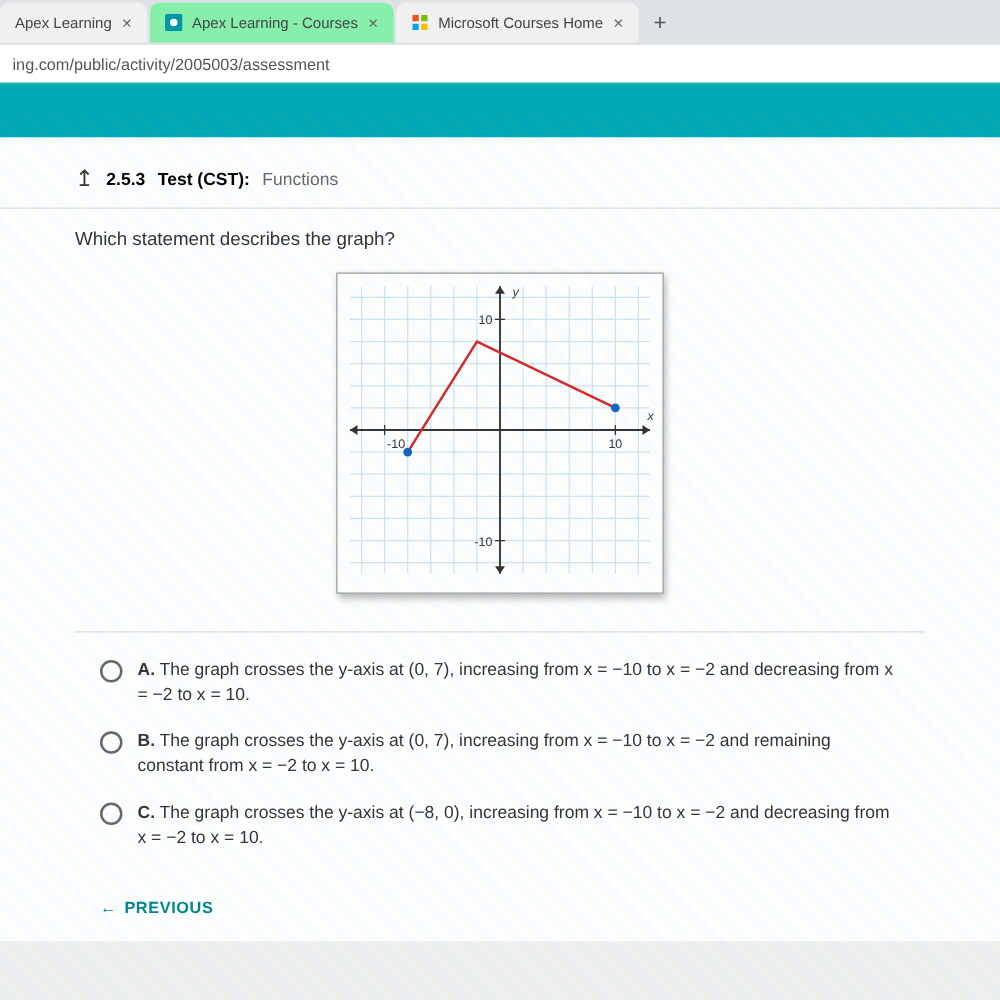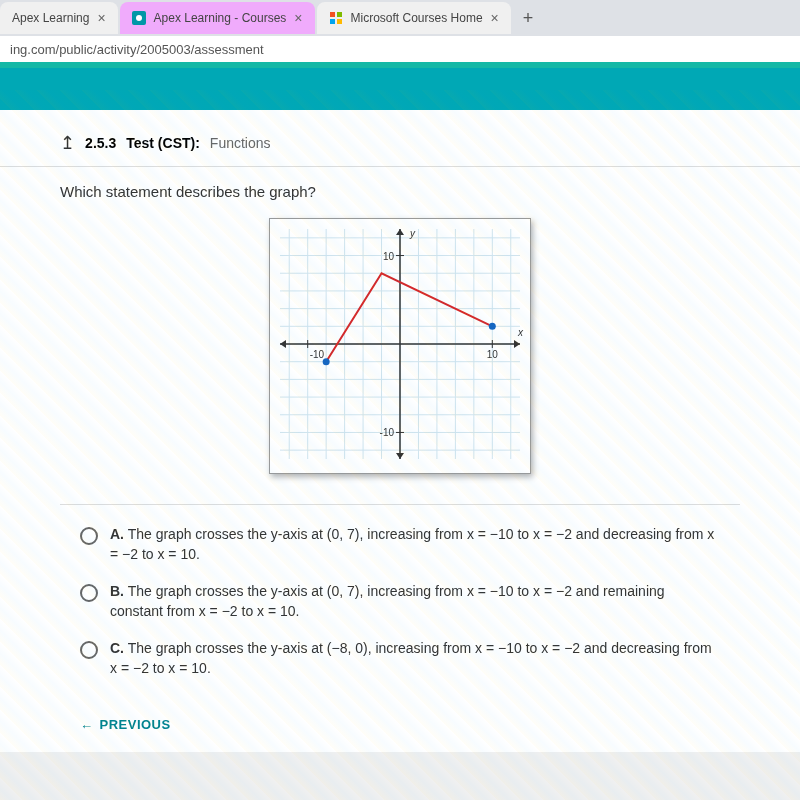"Apex Learning - Courses" .tab.active { background: #f0abfc -> #86efac }
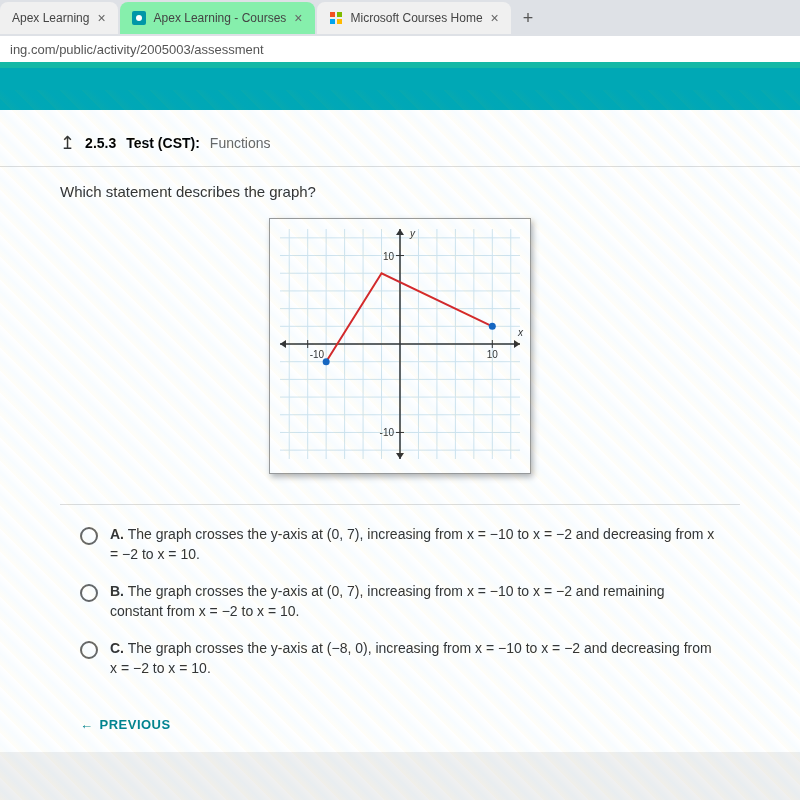"ing.com/public/activity/2005003/assessme" .url-bar { border-bottom: 6px solid #14b8a6 -> 2px solid #14b8a6 }
